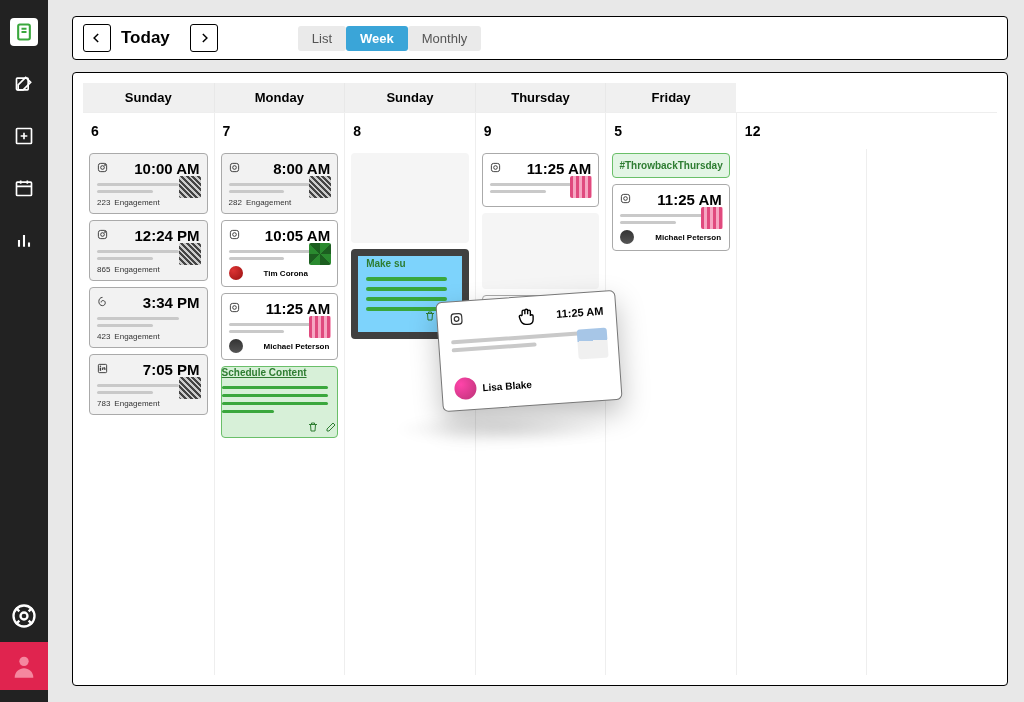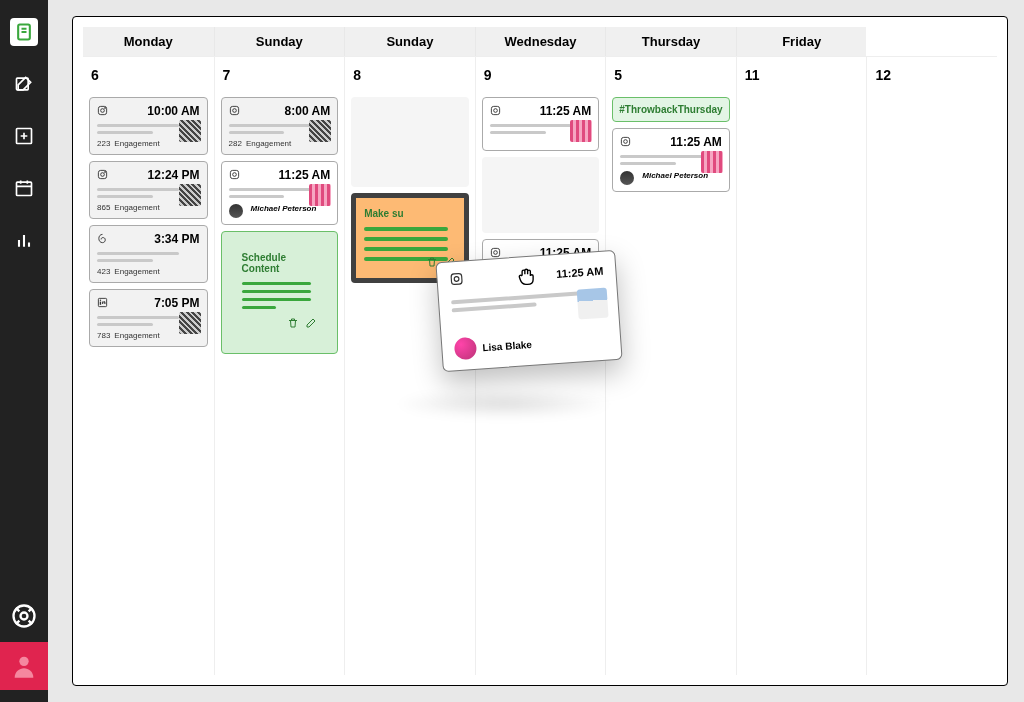"Today" div.header { html: none -> <div> <div> <svg> <path></path> </svg> </div> <span>Today</span> <div> <svg> <path></path> </svg> </div> <div></div> <div> <button>List</button> <button>Week</button> <button>Monthly</button> </div> </div> }
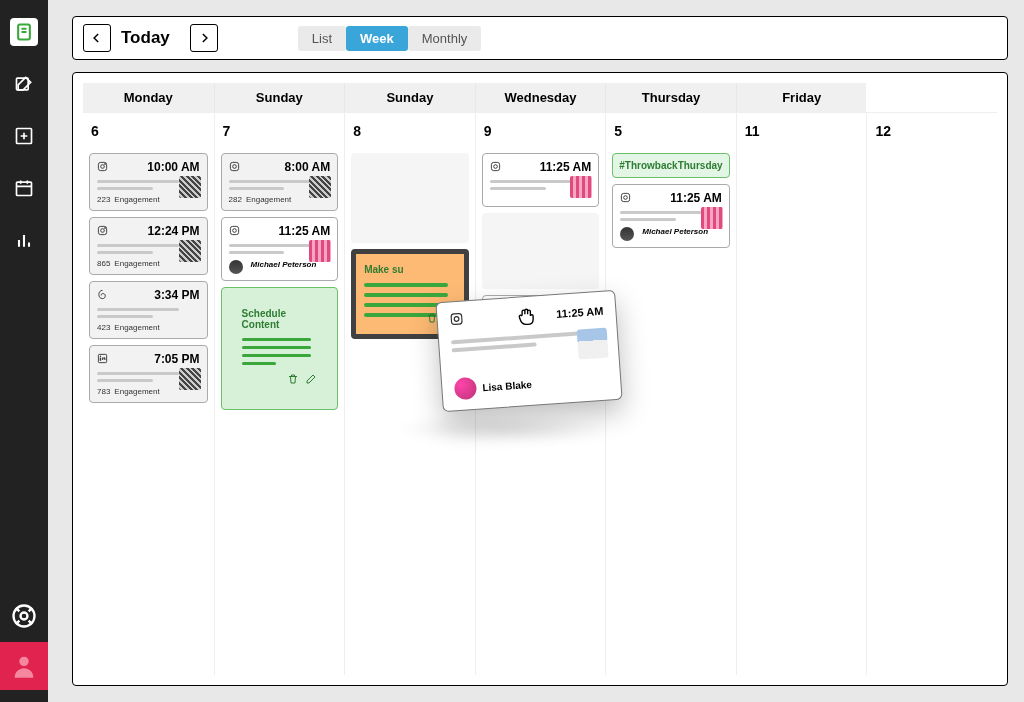"Monday" div.dayhead { order: before "Sunday" -> after "Sunday" }
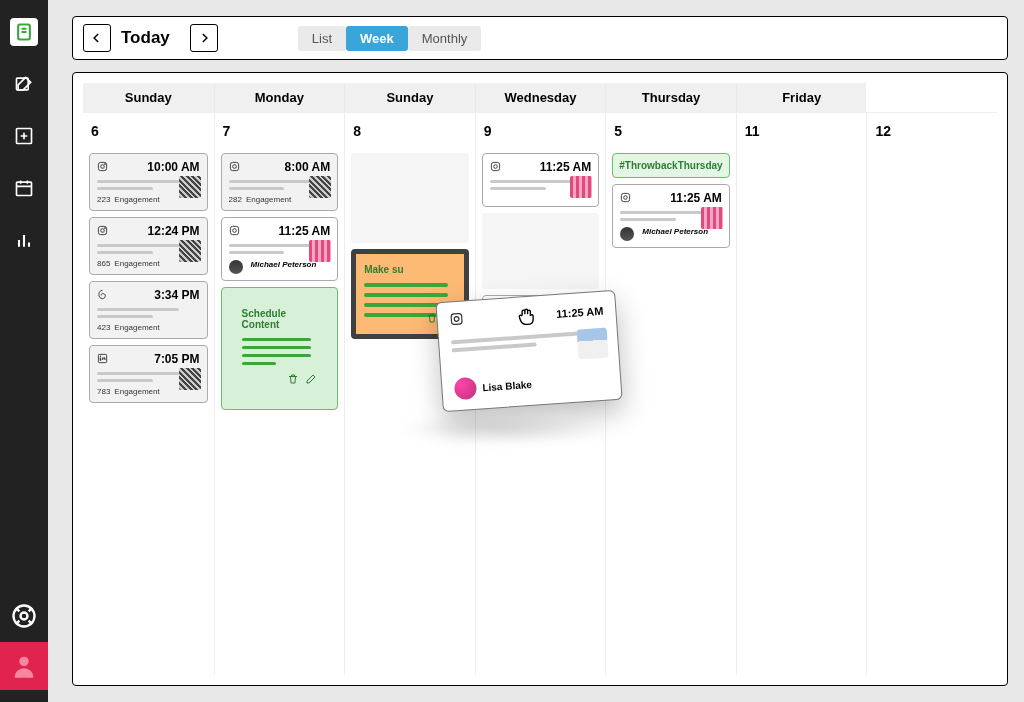"Wednesday" div.dayhead { html: <div>Wednesday</div> -> none }
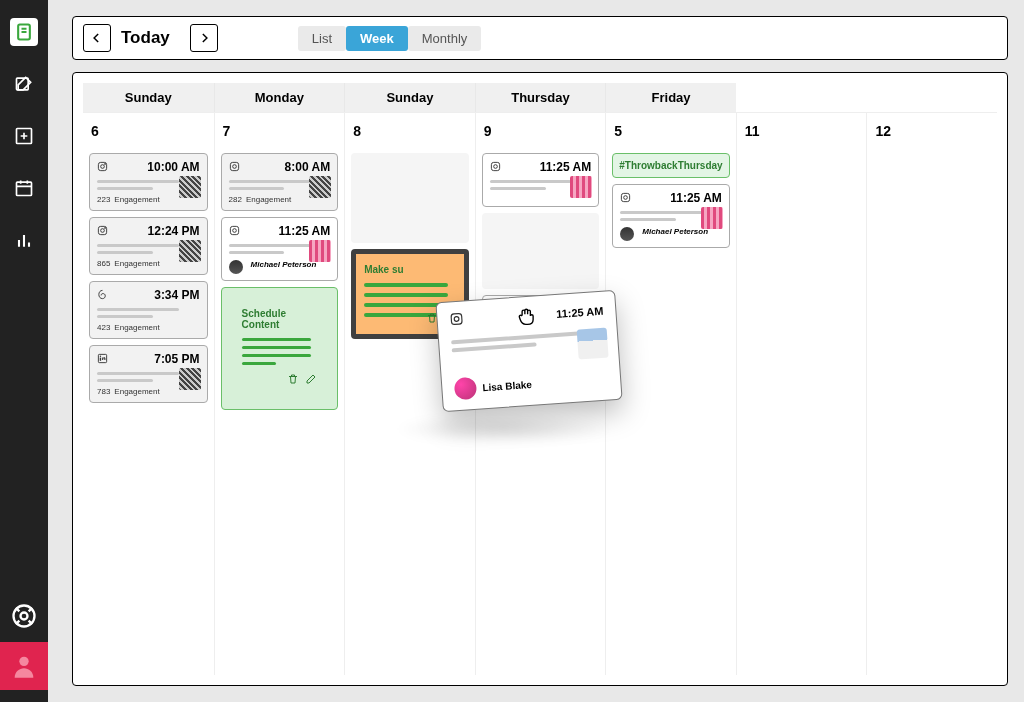"11" div.datecell { html: <div>11</div> -> none }
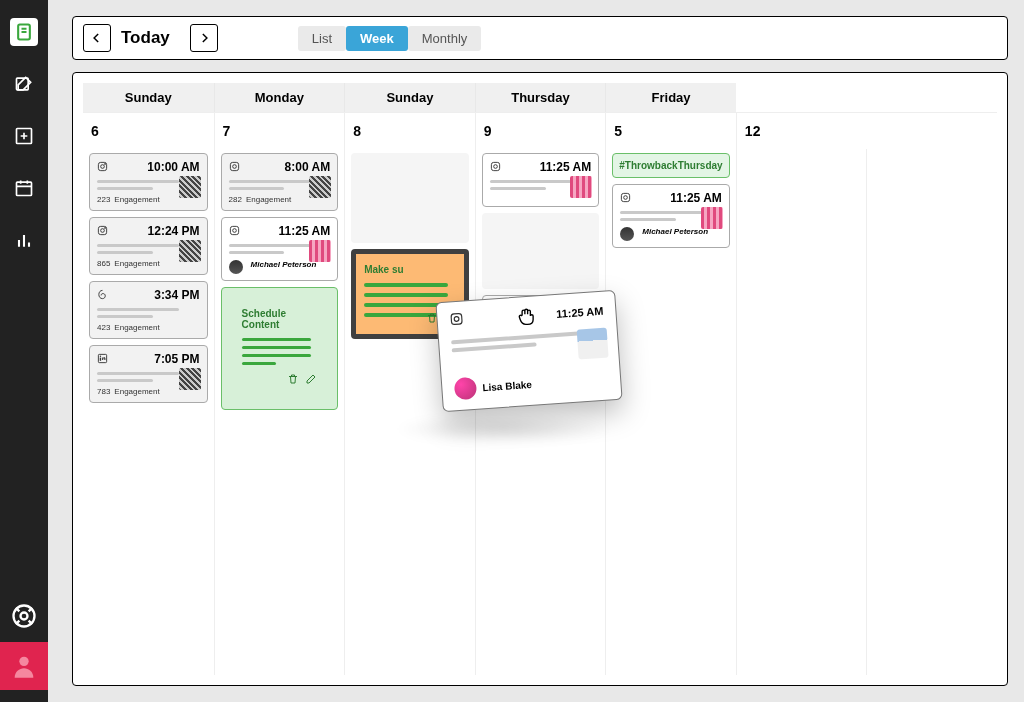"10:00 AM" .card-time { font-size: 12px -> 15px }
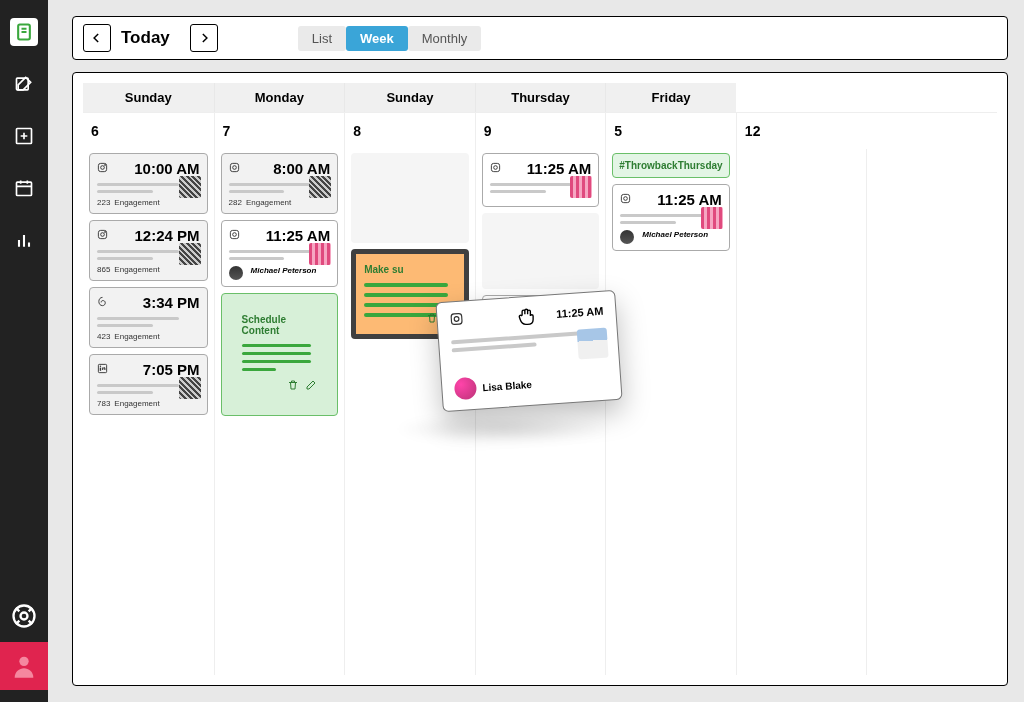"#ThrowbackThursday" .tag-card { text-align: none -> center }
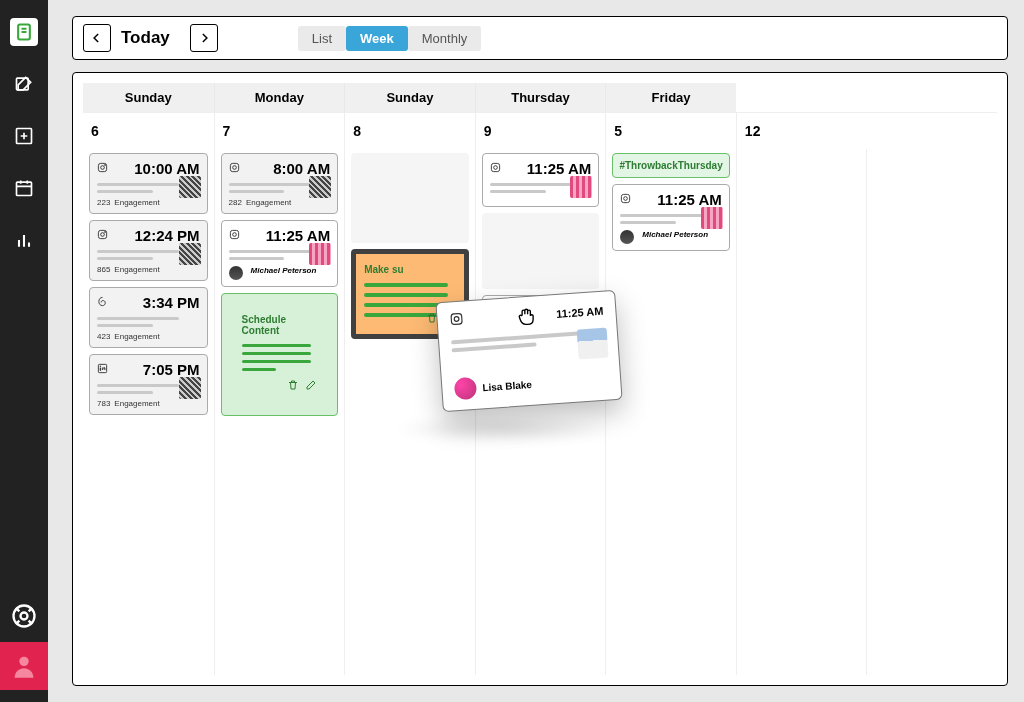"10:05 AM" div.card { html: none -> <div> <div> <span><svg> <rect></rect> <circle></circle> </svg></span> <span>10:05 AM</span> </div> <div> <div></div> <div></div> </div> <div></div> <div> <div></div> <span>Tim Corona</span> </div> </div> }
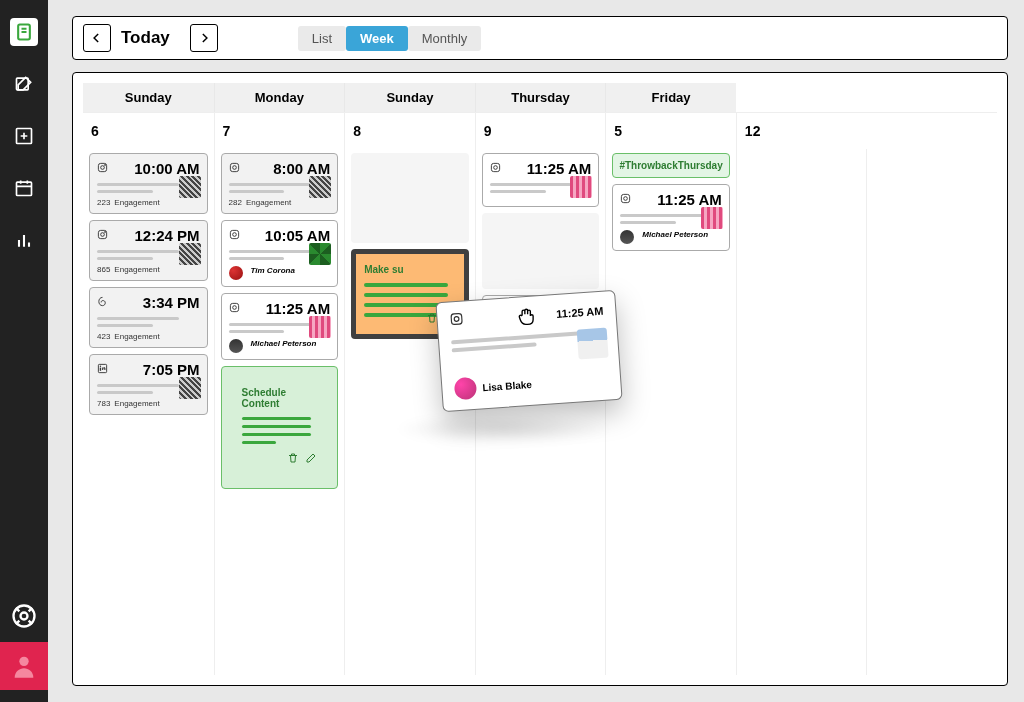"Michael Peterson" .author-row { align-items: flex-start -> center; font-style: italic -> none; gap: 8px -> 21px }
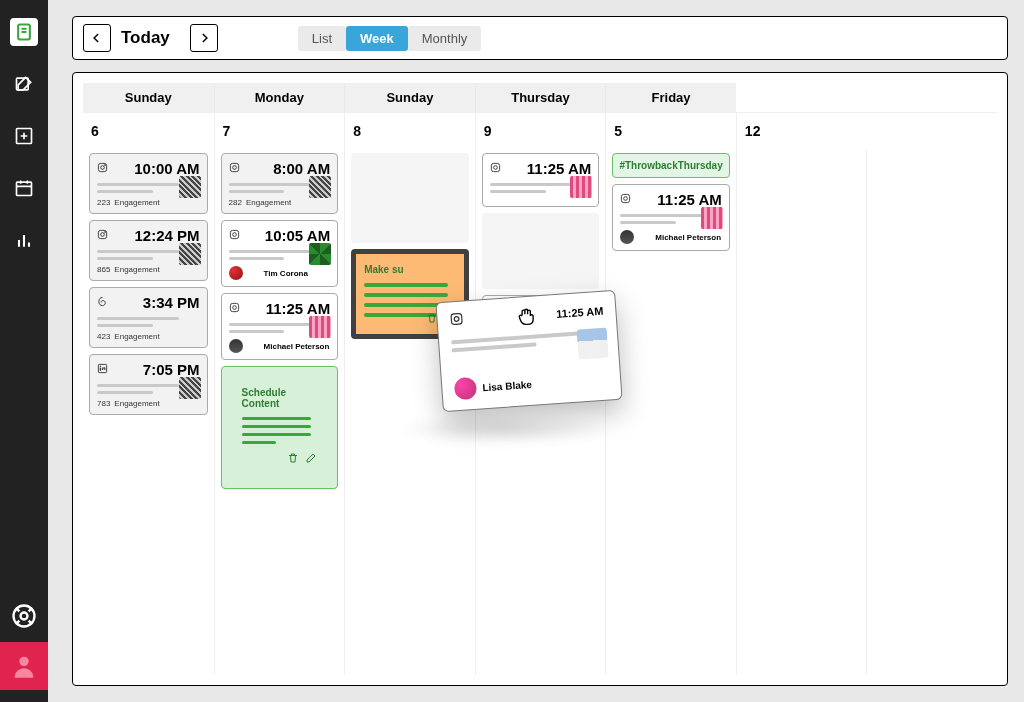"Make su" .bigdraft { background: #fdba74 -> #7dd3fc; border: 5px solid #404040 -> 7px solid #404040; padding: 10px 8px -> 2px 8px }
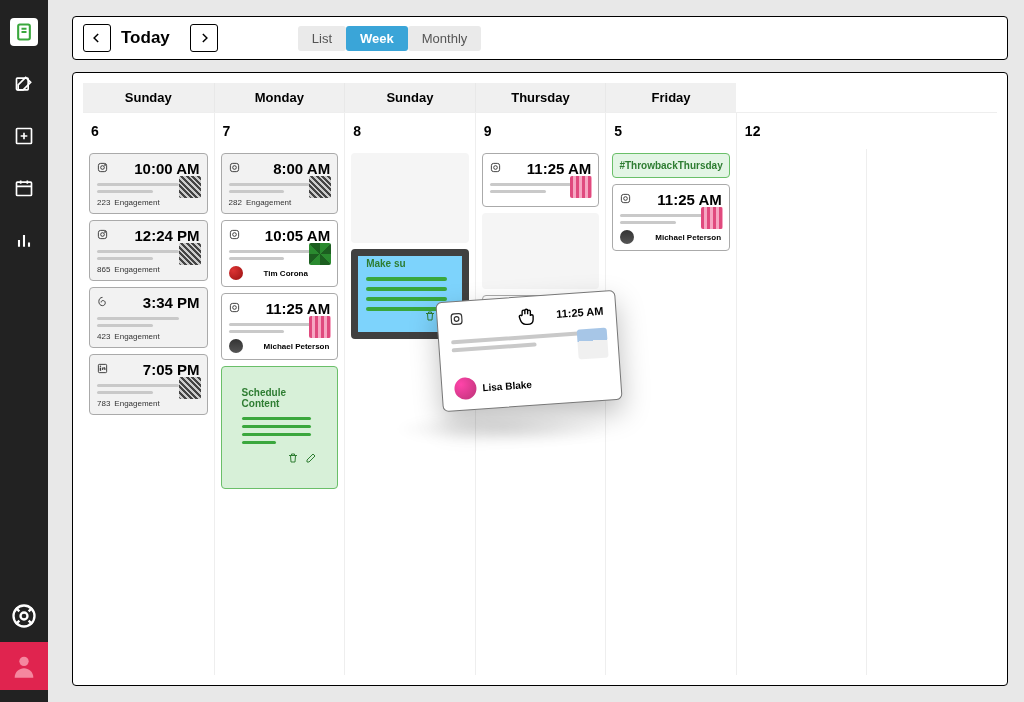"Schedule Content" .draft-card { padding: 20px -> 0; text-decoration: none -> underline }
